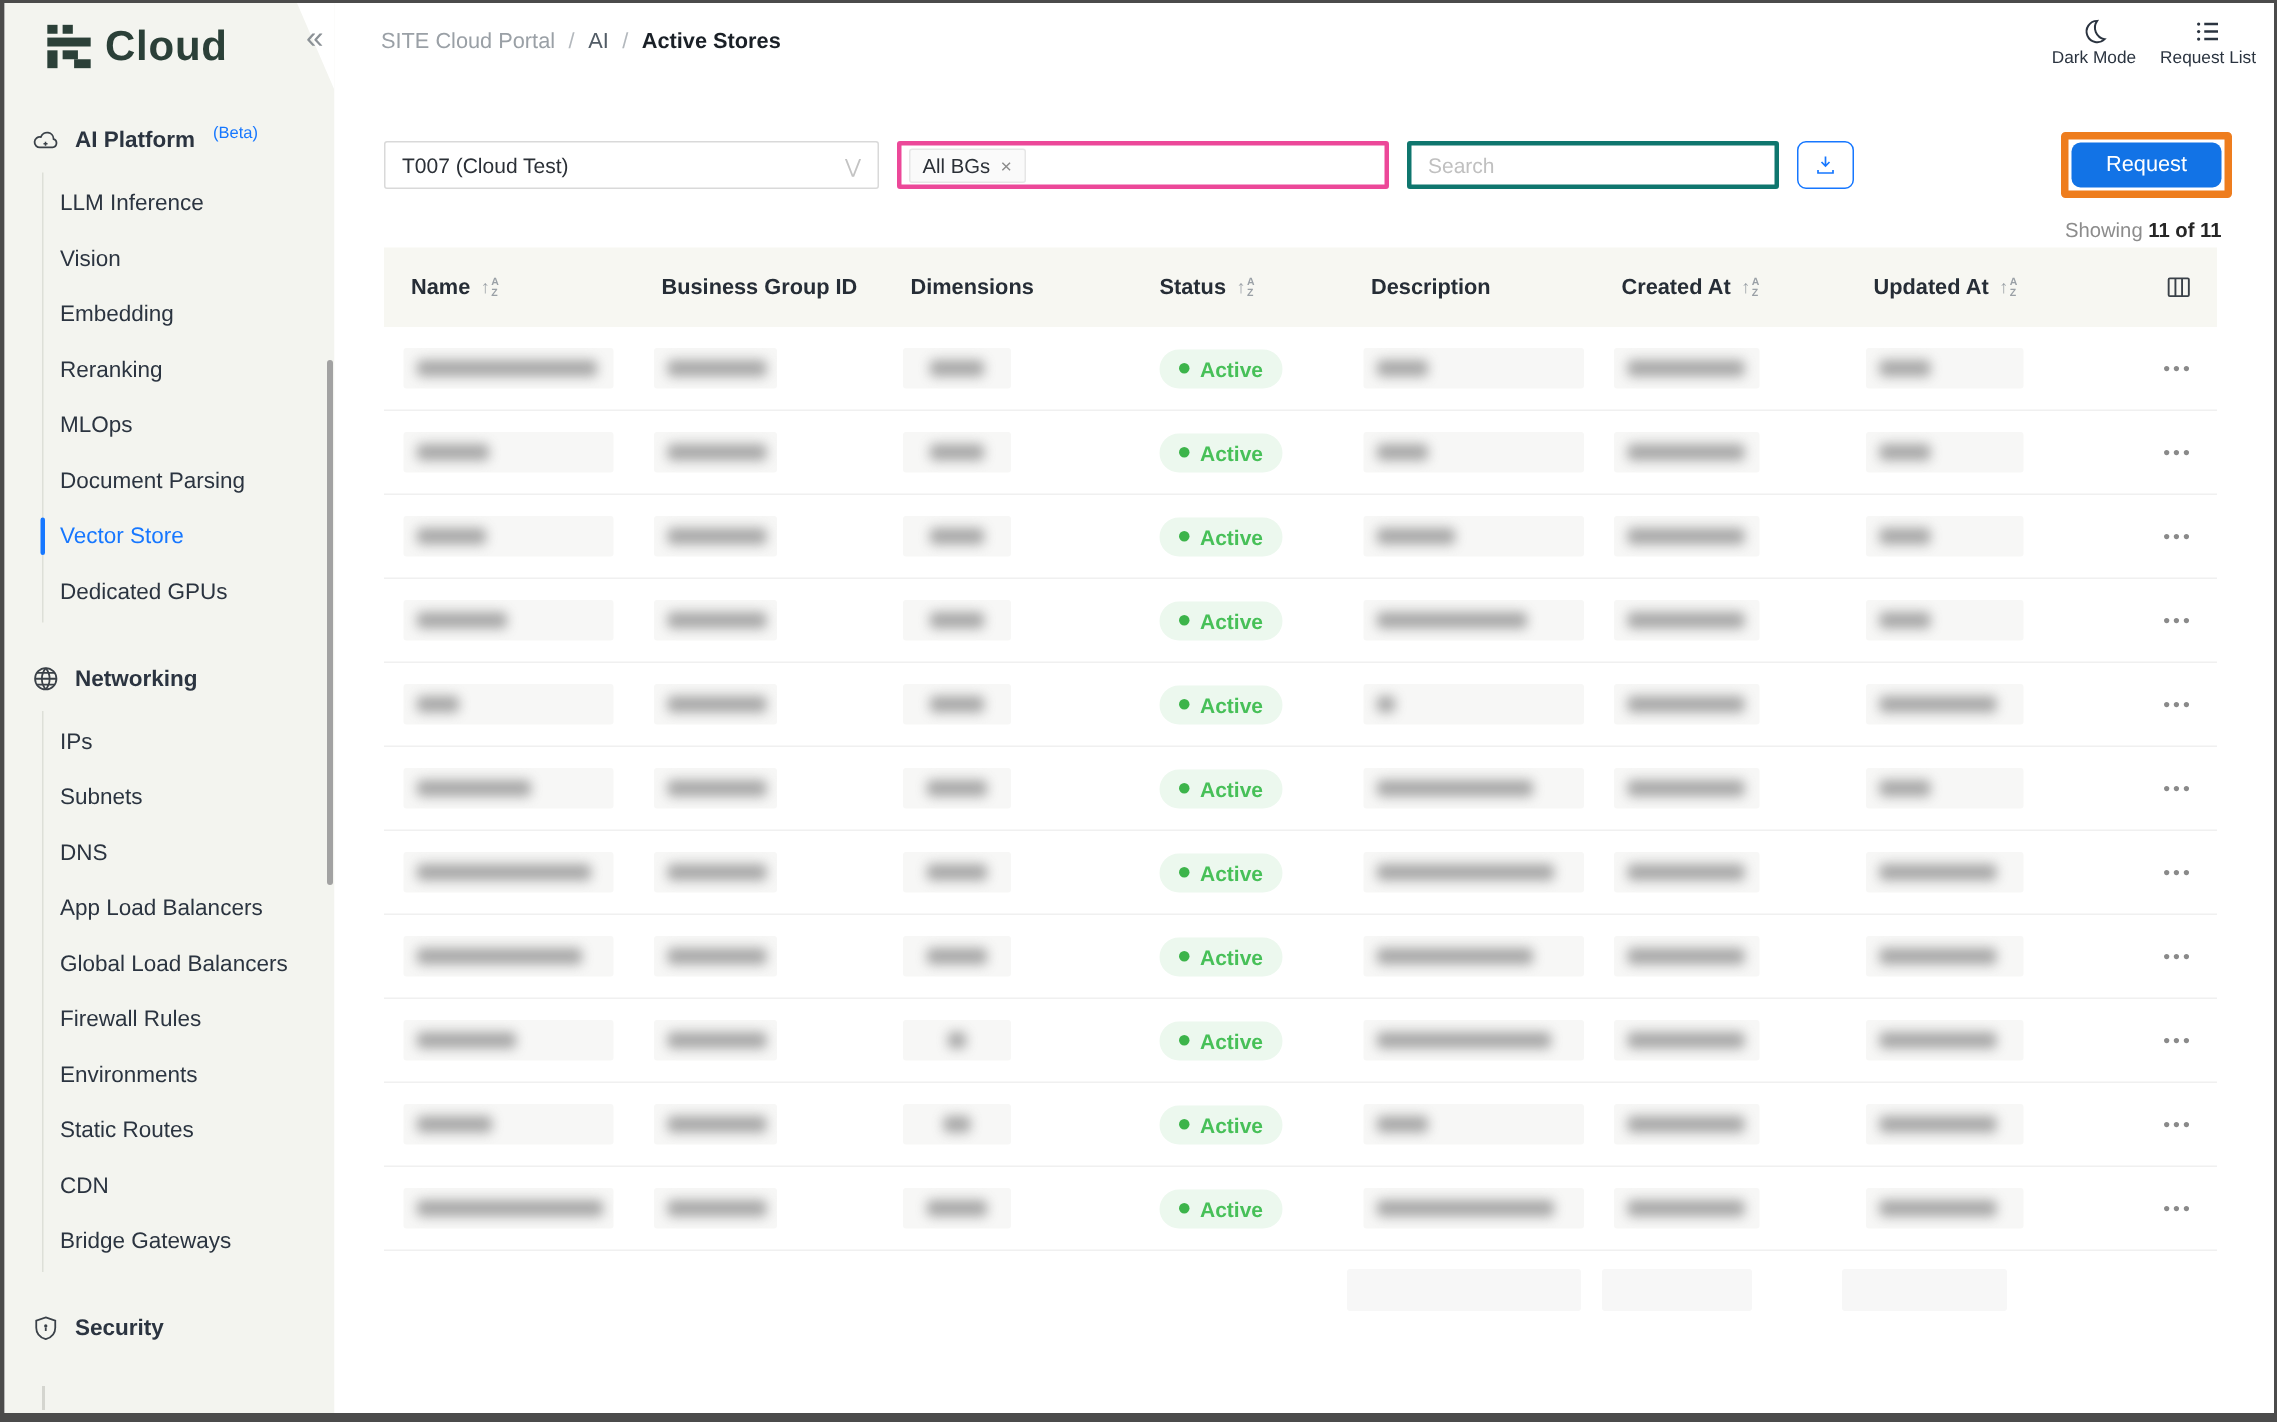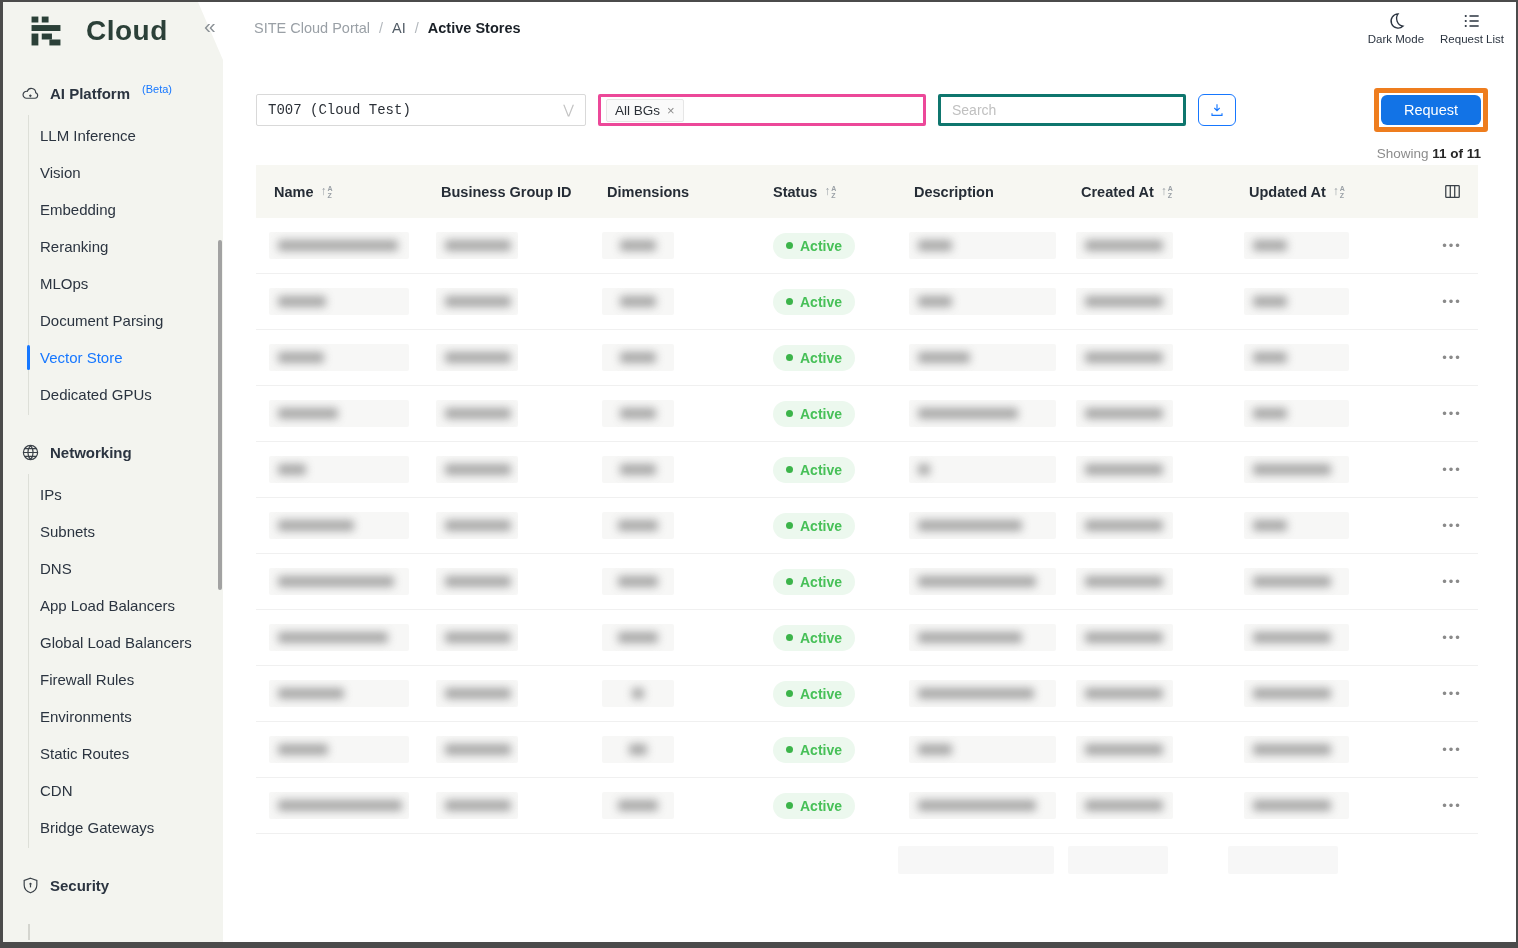"Cloud" .logo { gap: 23px -> 7px }
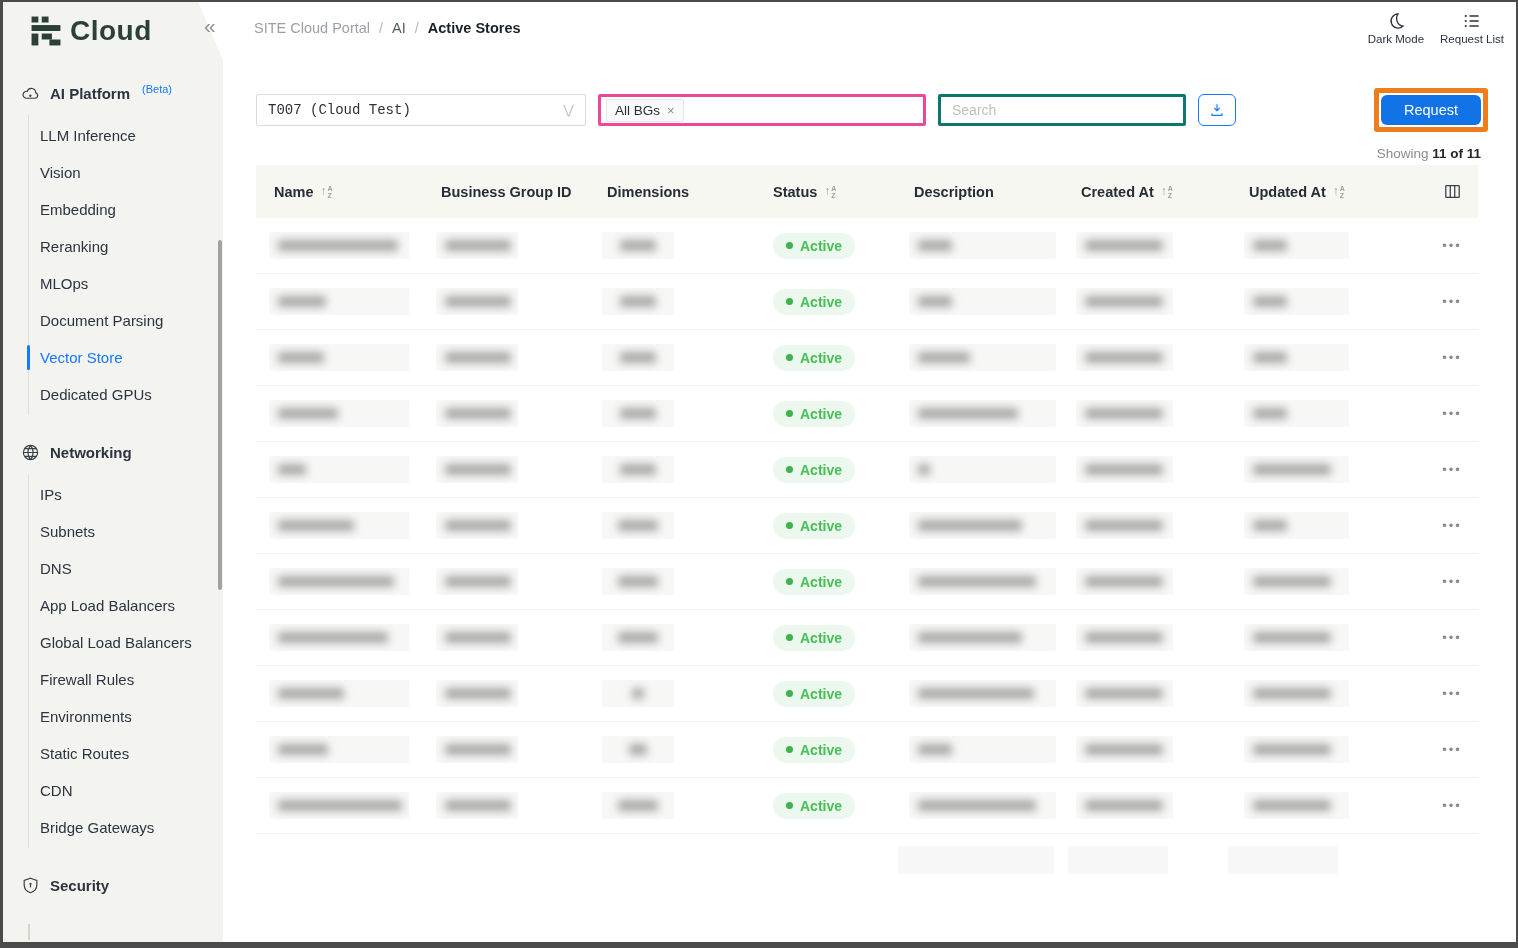"T007 (Cloud Test)" .select { font-family: Liberation Mono, monospace -> none }
